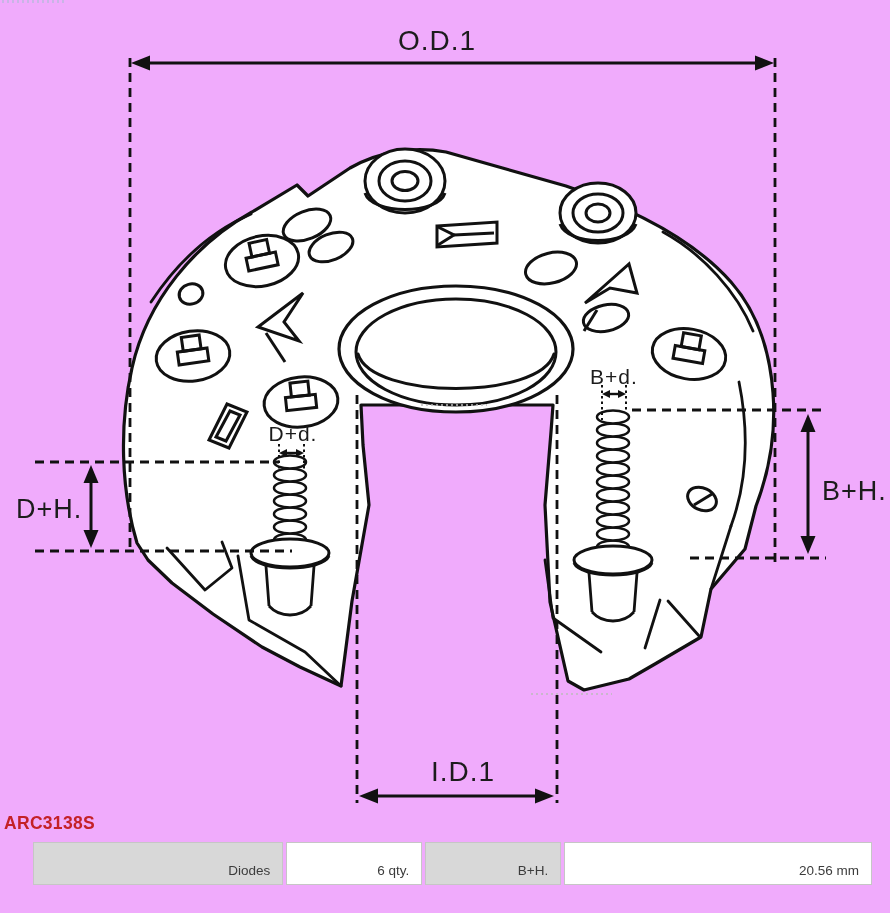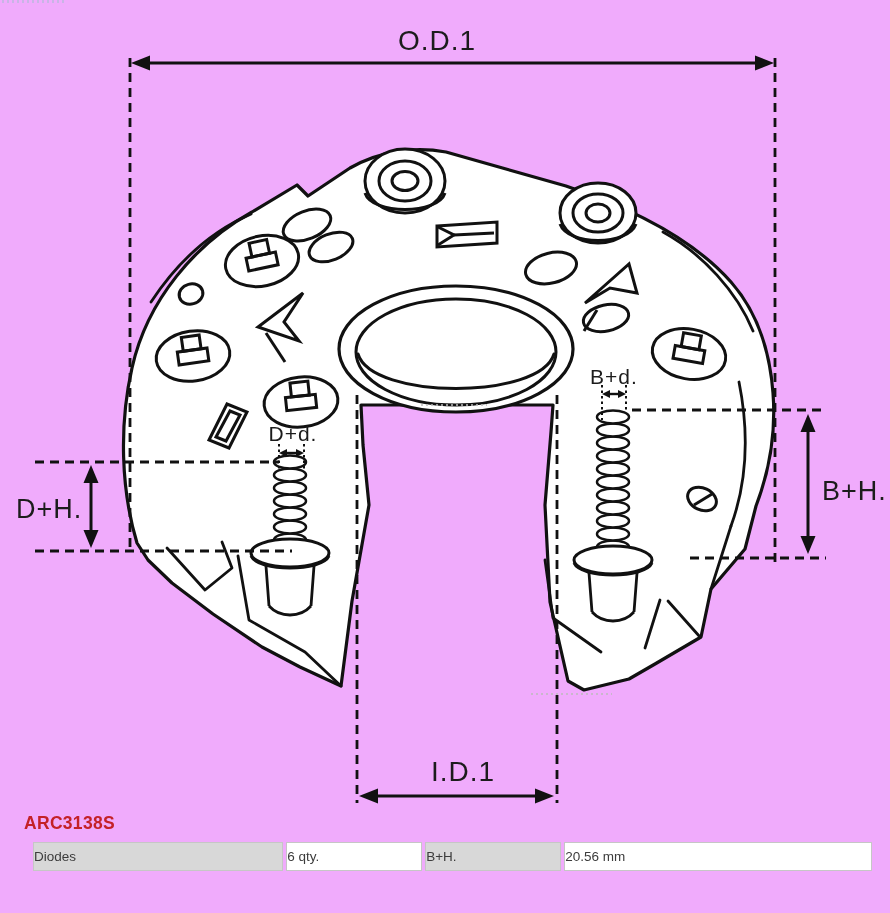"ARC3138S" .part-number { left: 24px -> 4px }
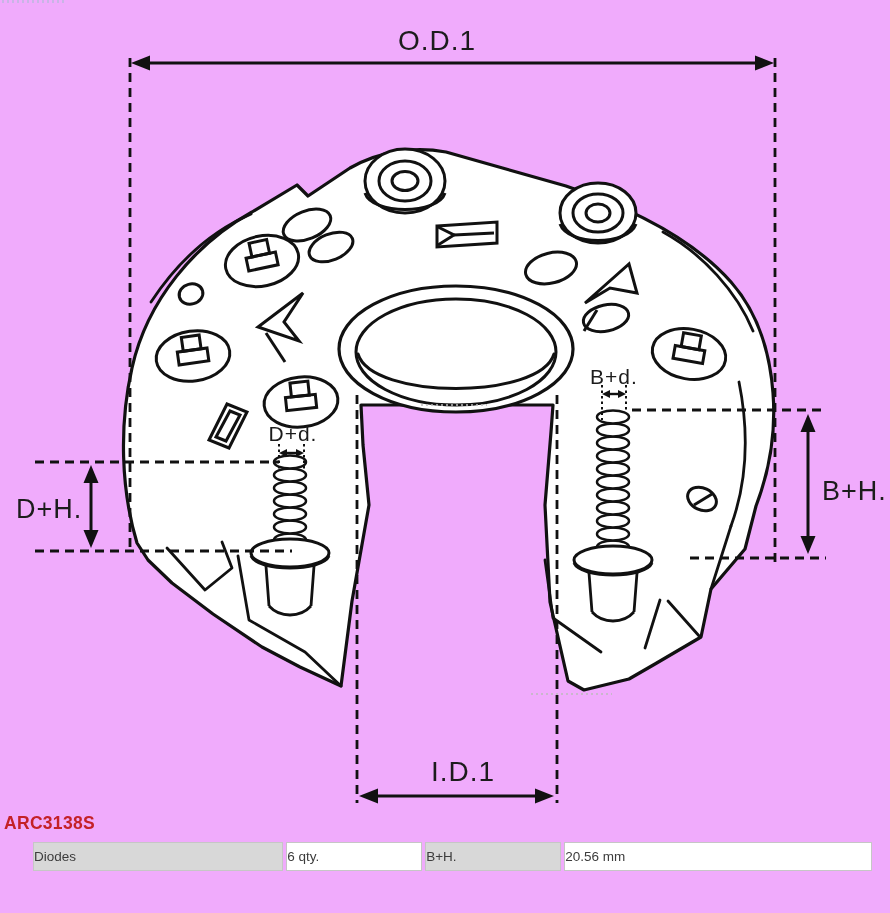"Diodes" .spec-table td { padding: 0 12px 0 0 -> 14px 12px 0 0; text-align: none -> right }
